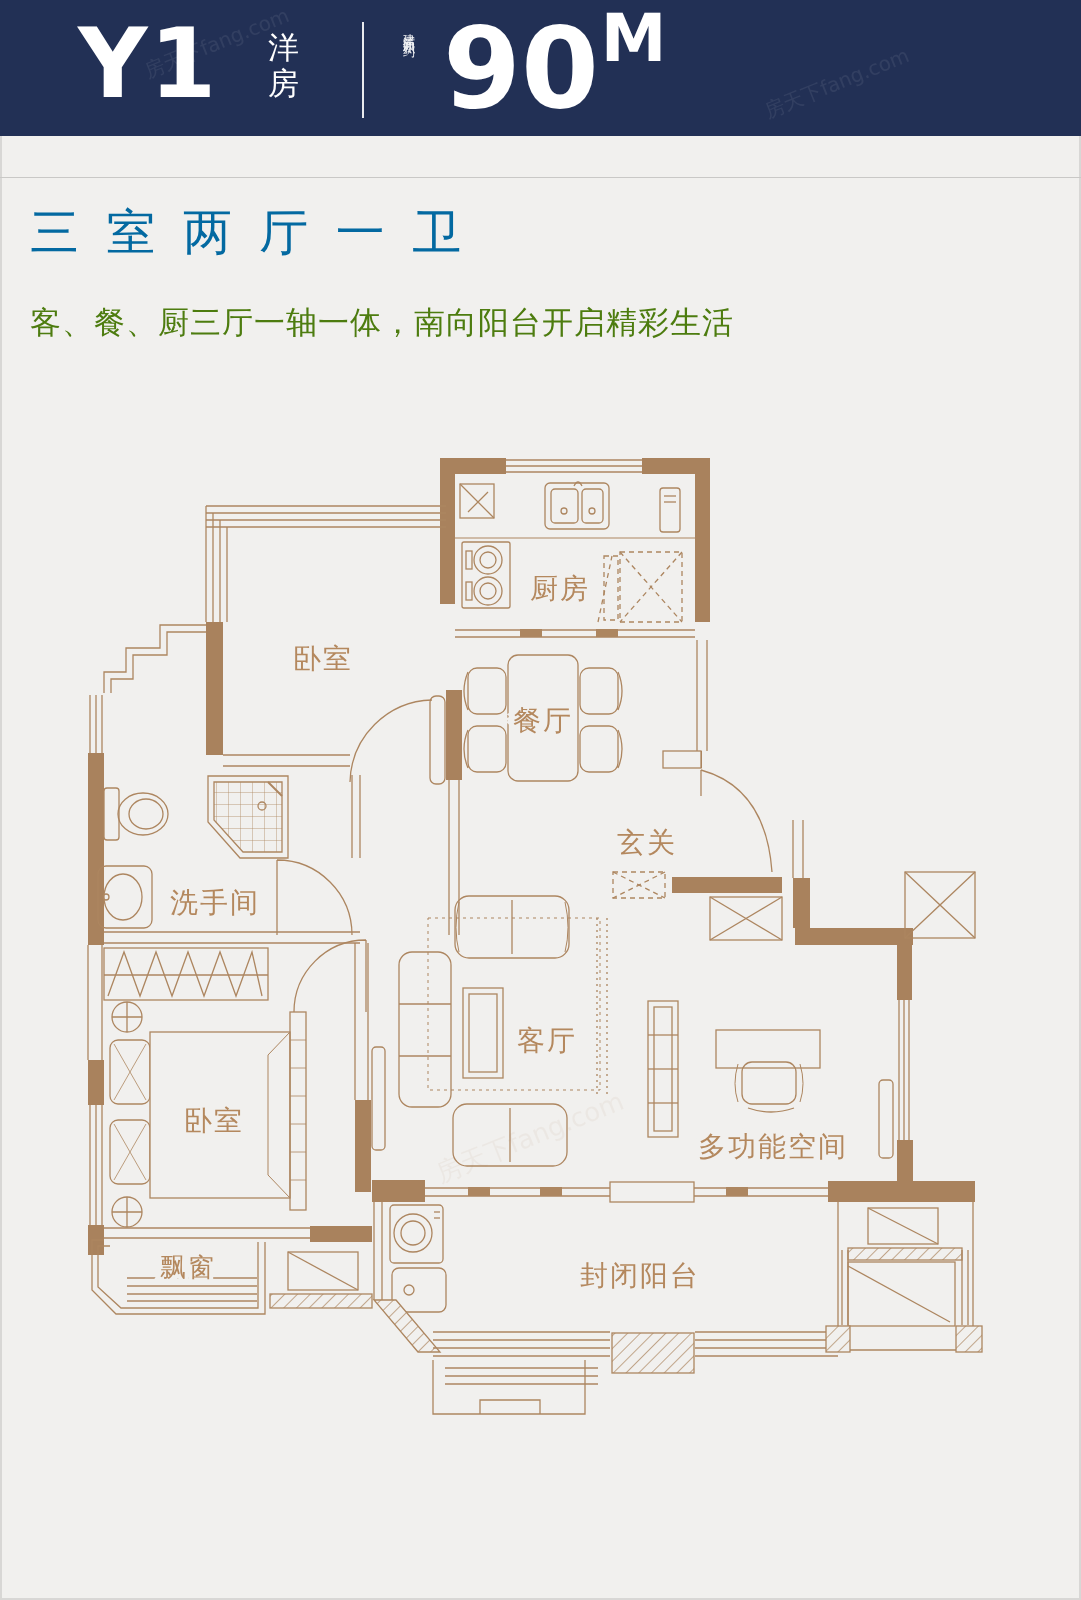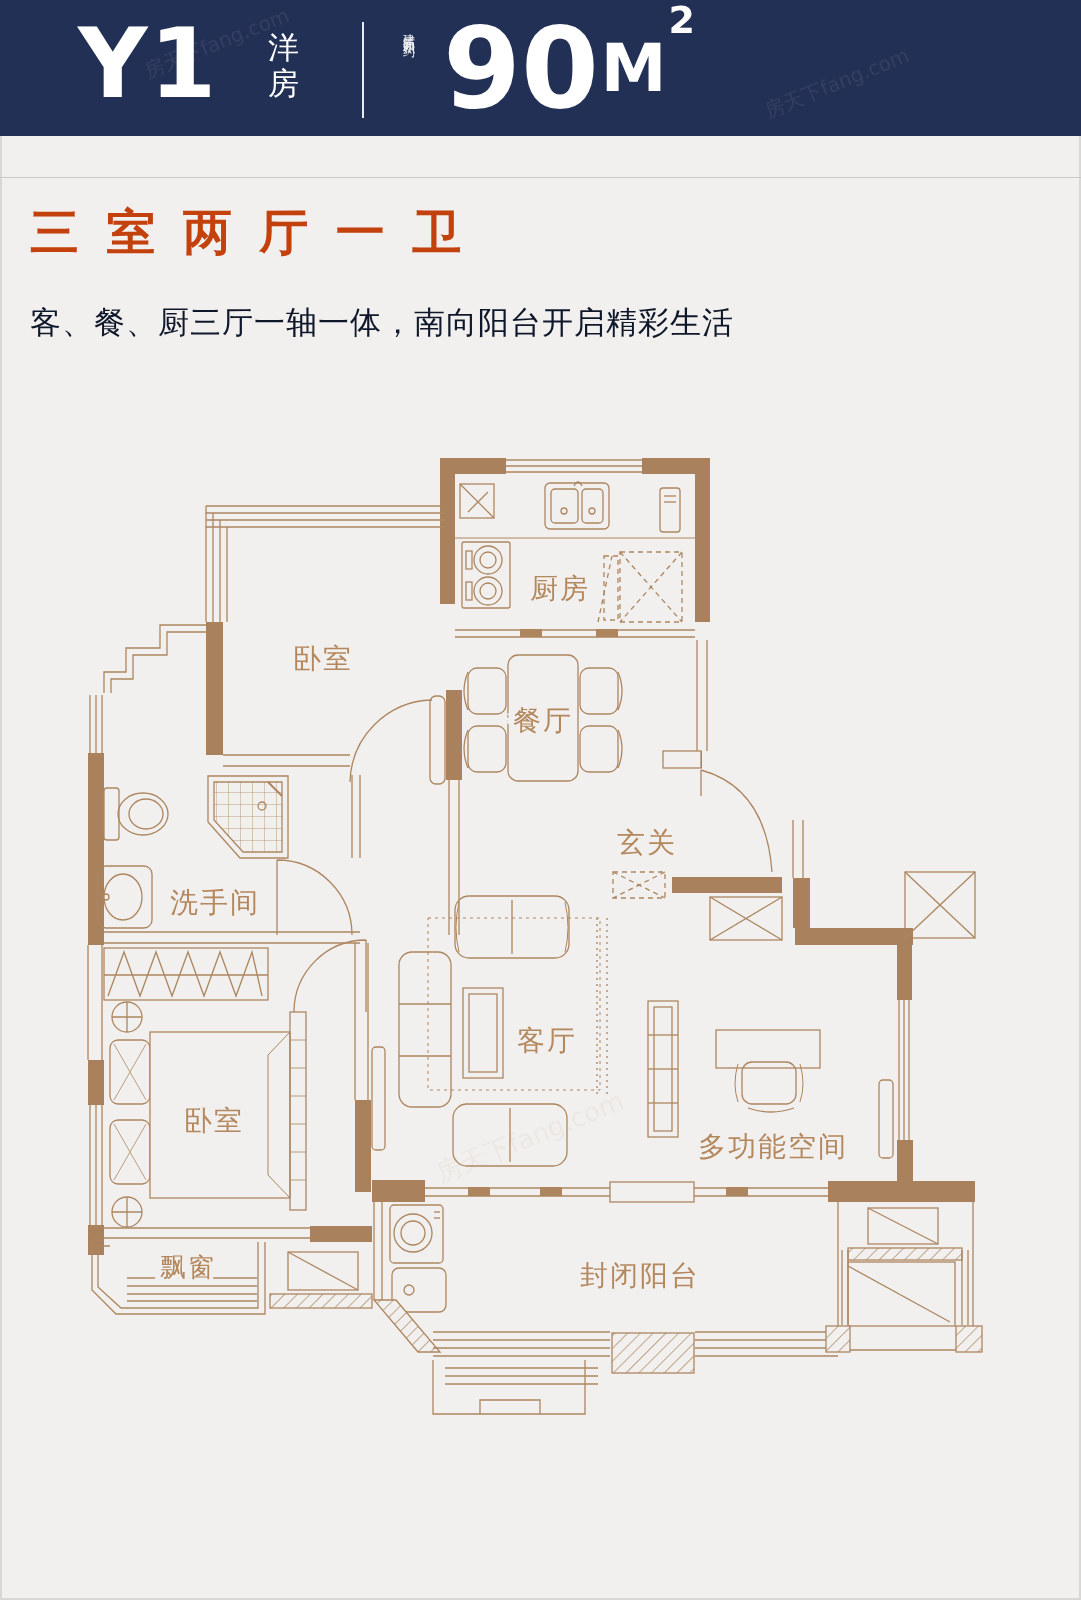"90" .area-group { align-items: center -> flex-start }
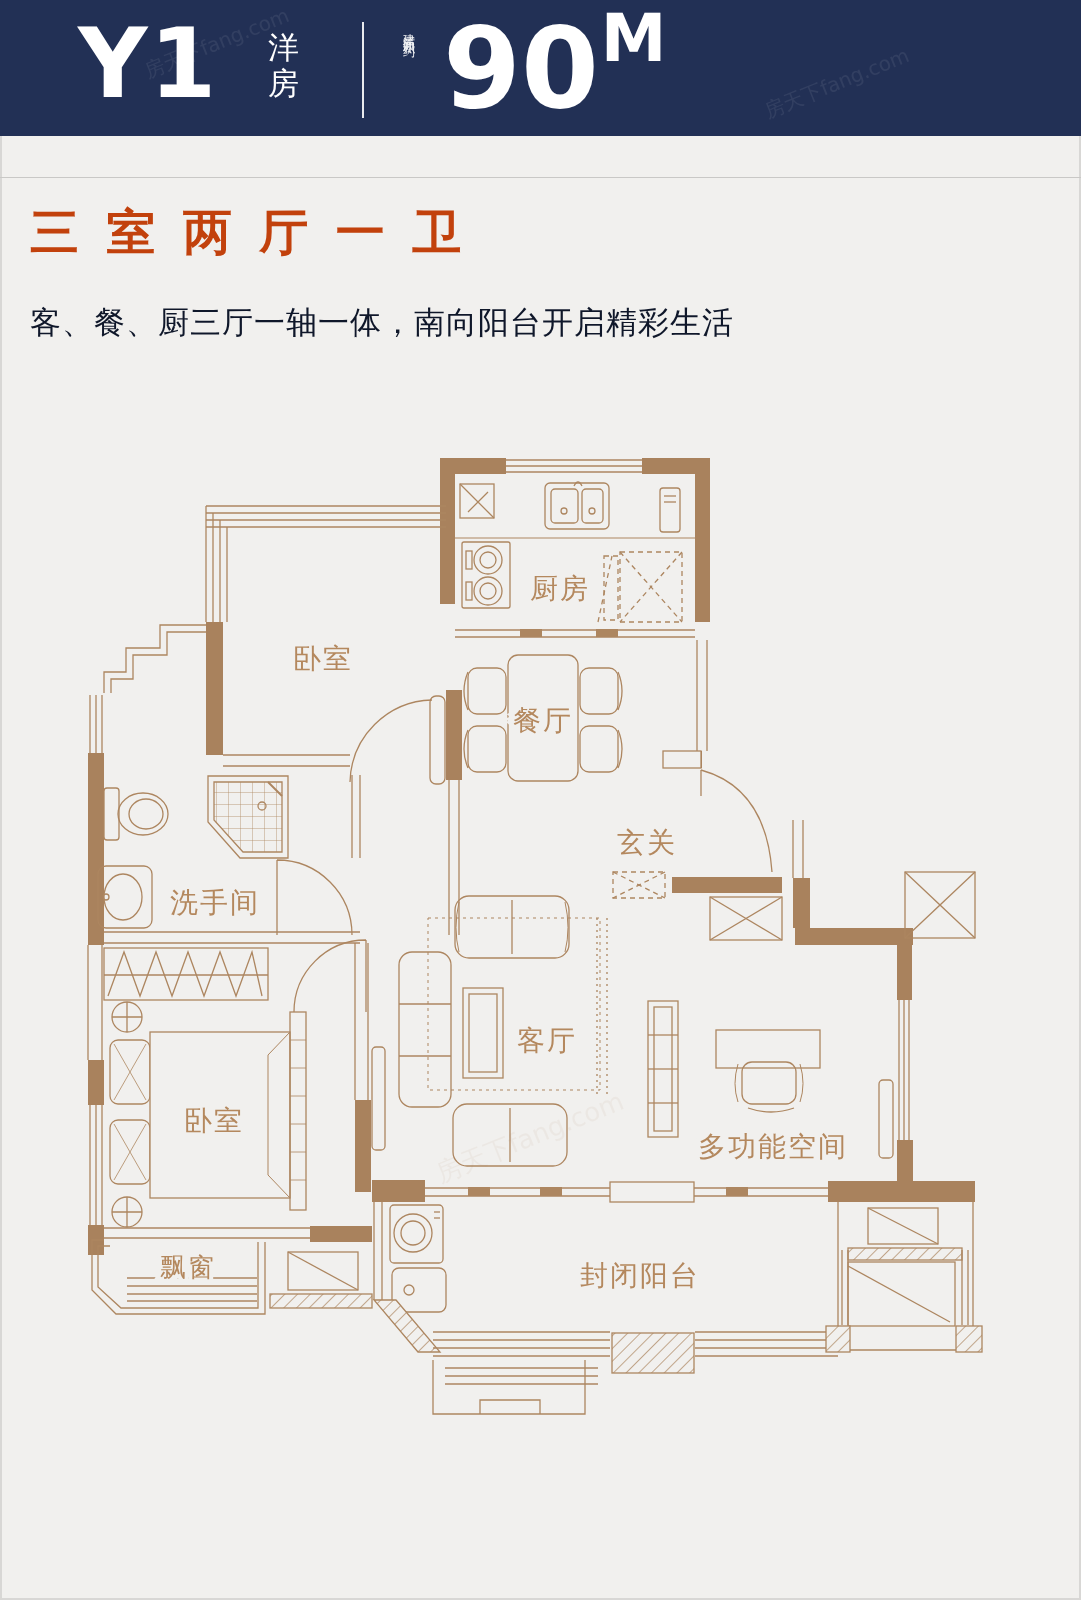"三室两厅一卫" .title { color: #c2410c -> #0369a1; font-weight: 700 -> 400 }
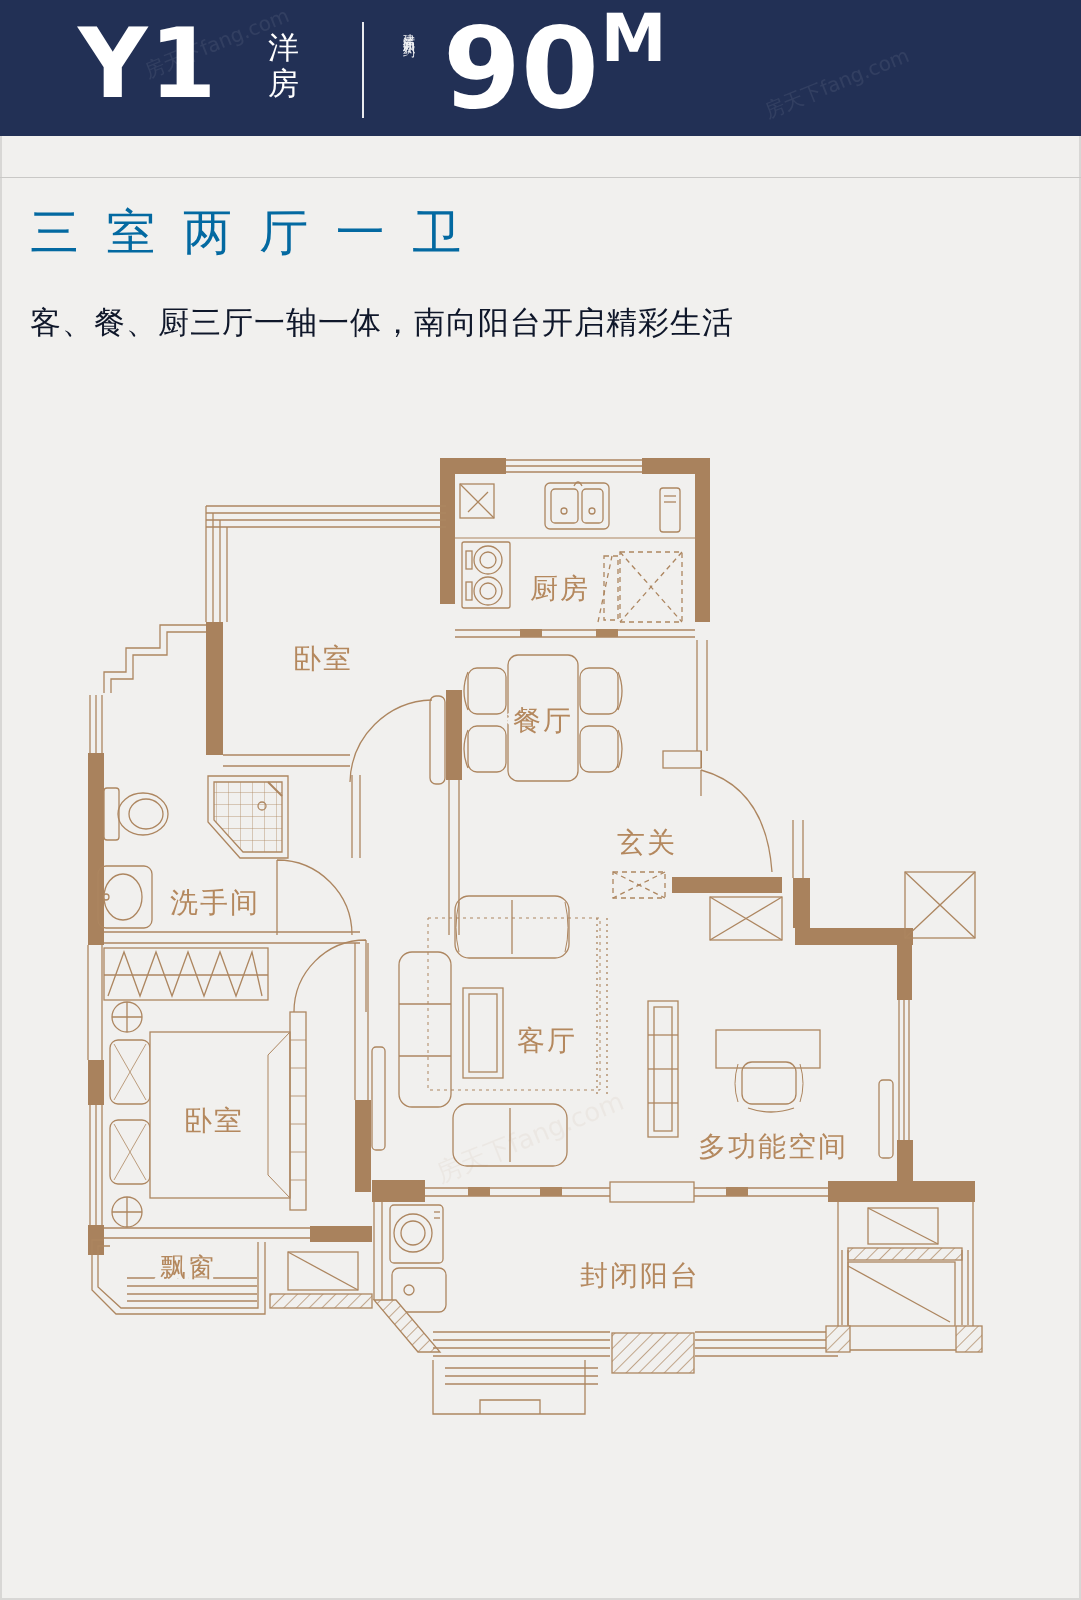"客、餐、厨三厅一轴一体，南向阳台开启精彩生活" .subtitle { color: #0f172a -> #4d7c0f }
